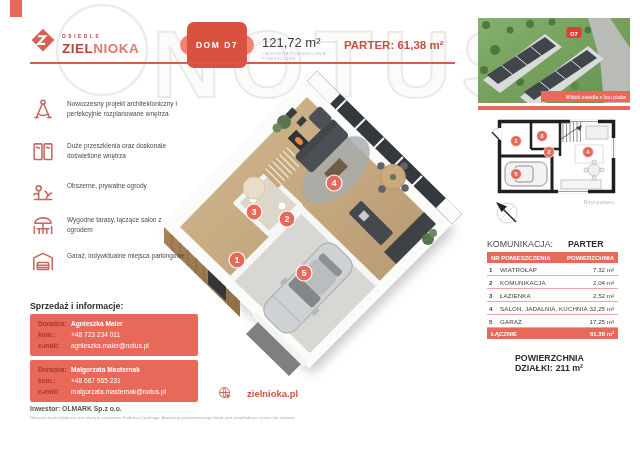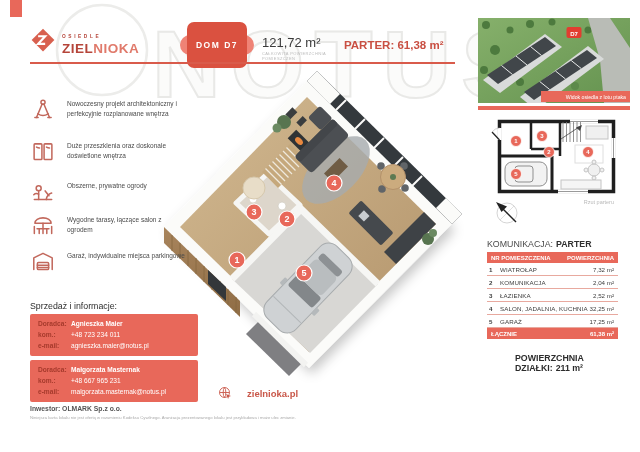"PARTER" .rooms-head .val { margin-left: 3px -> 15px }
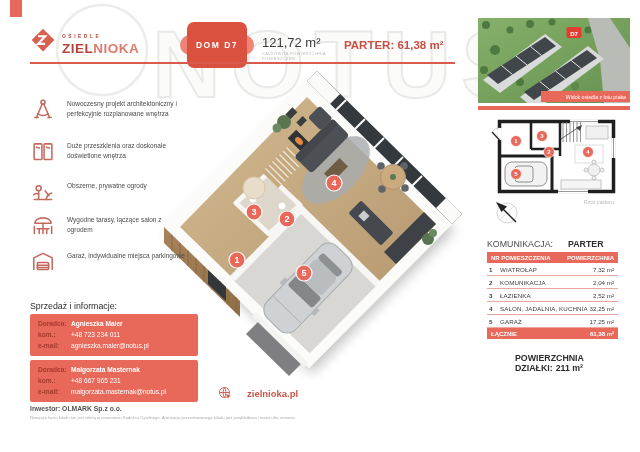"Sprzedaż i informacje:" .c-head { font-weight: normal -> bold }
